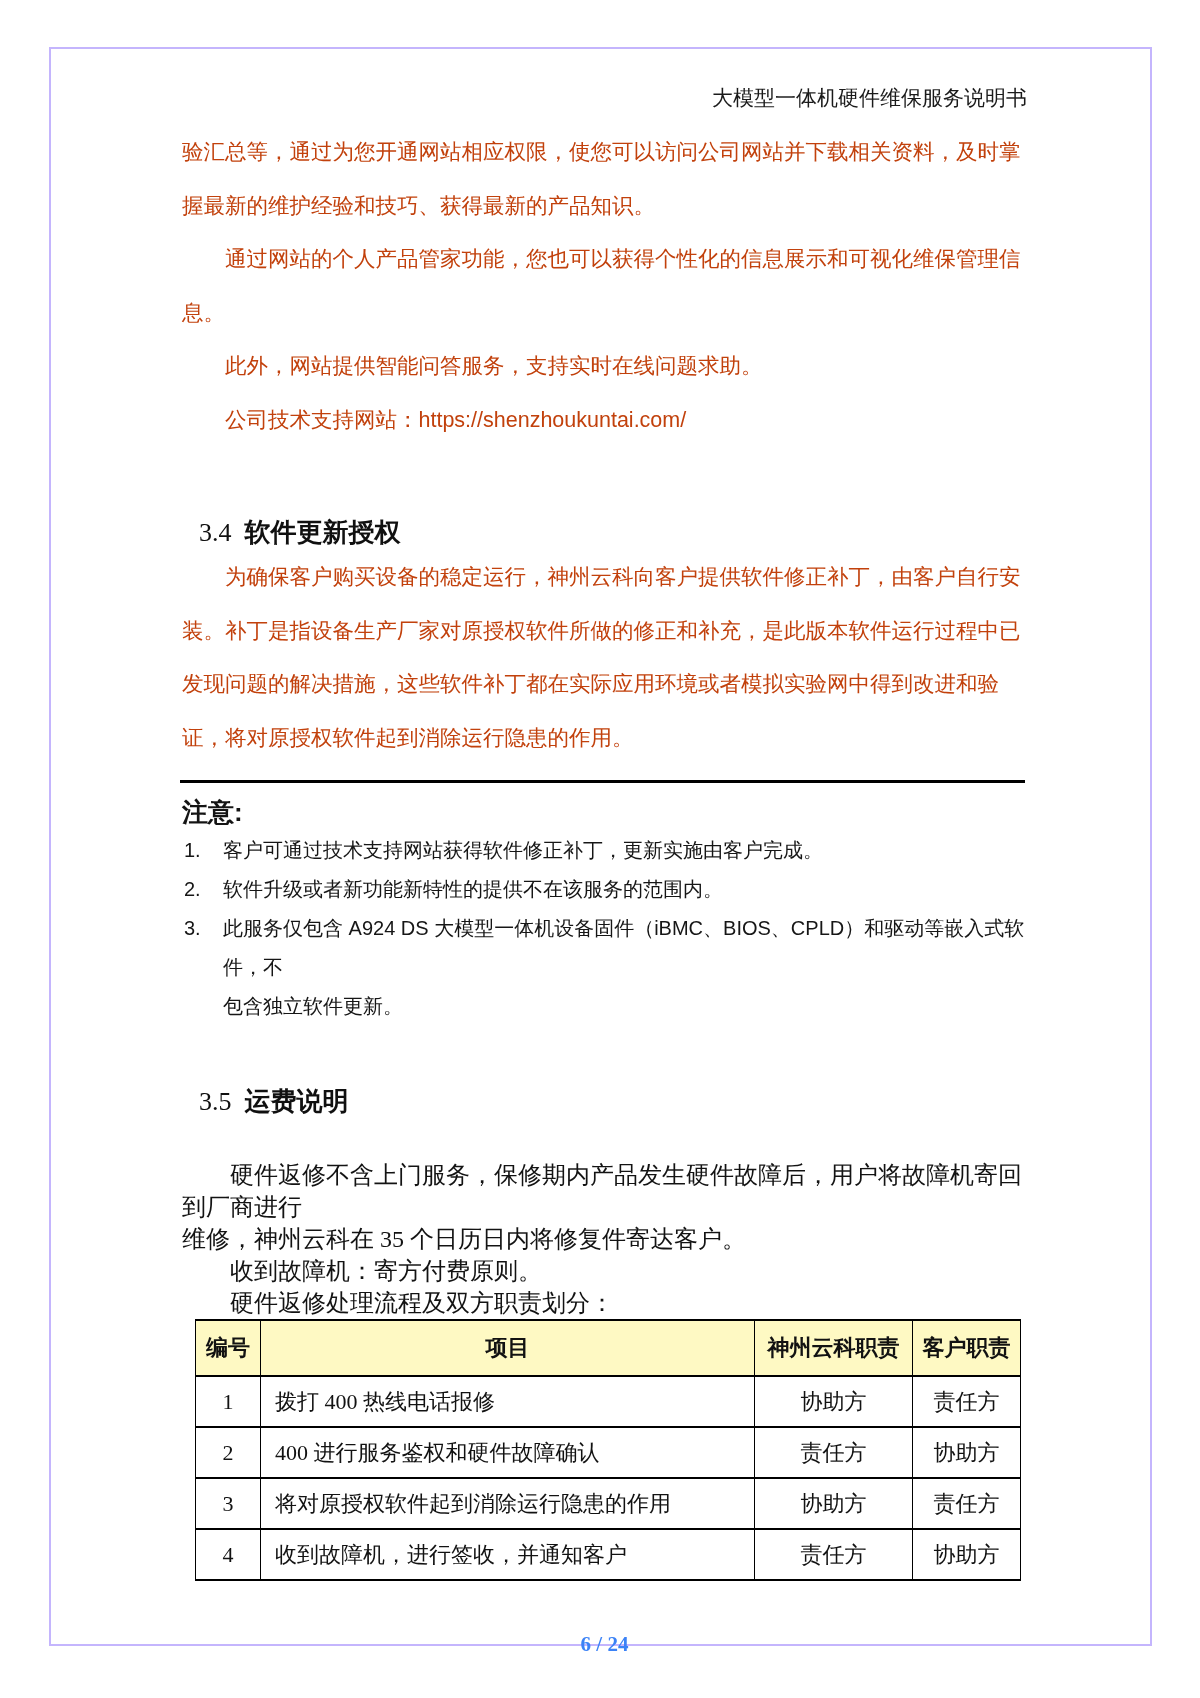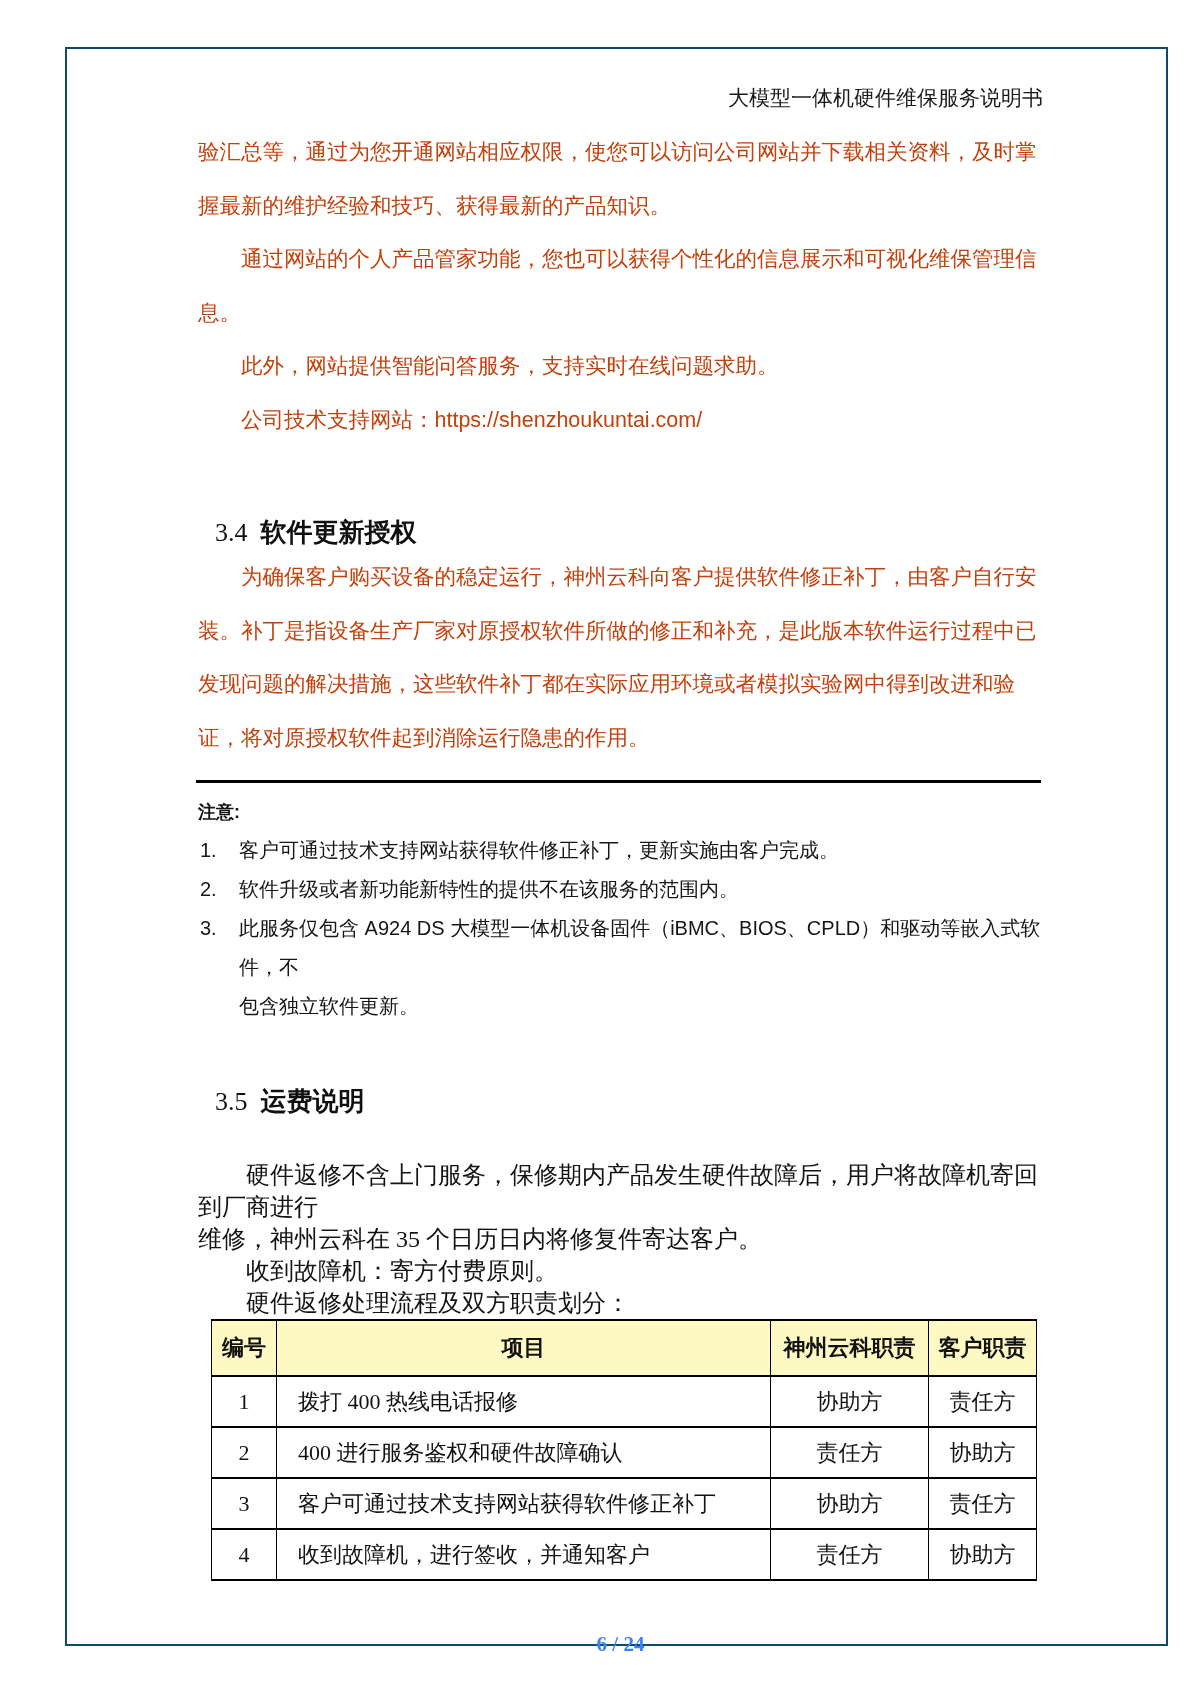"大模型一体机硬件维保服务说明书" .page { border: 2px solid #0c4a6e -> 2px solid #c4b5fd; margin-left: 16px -> none }
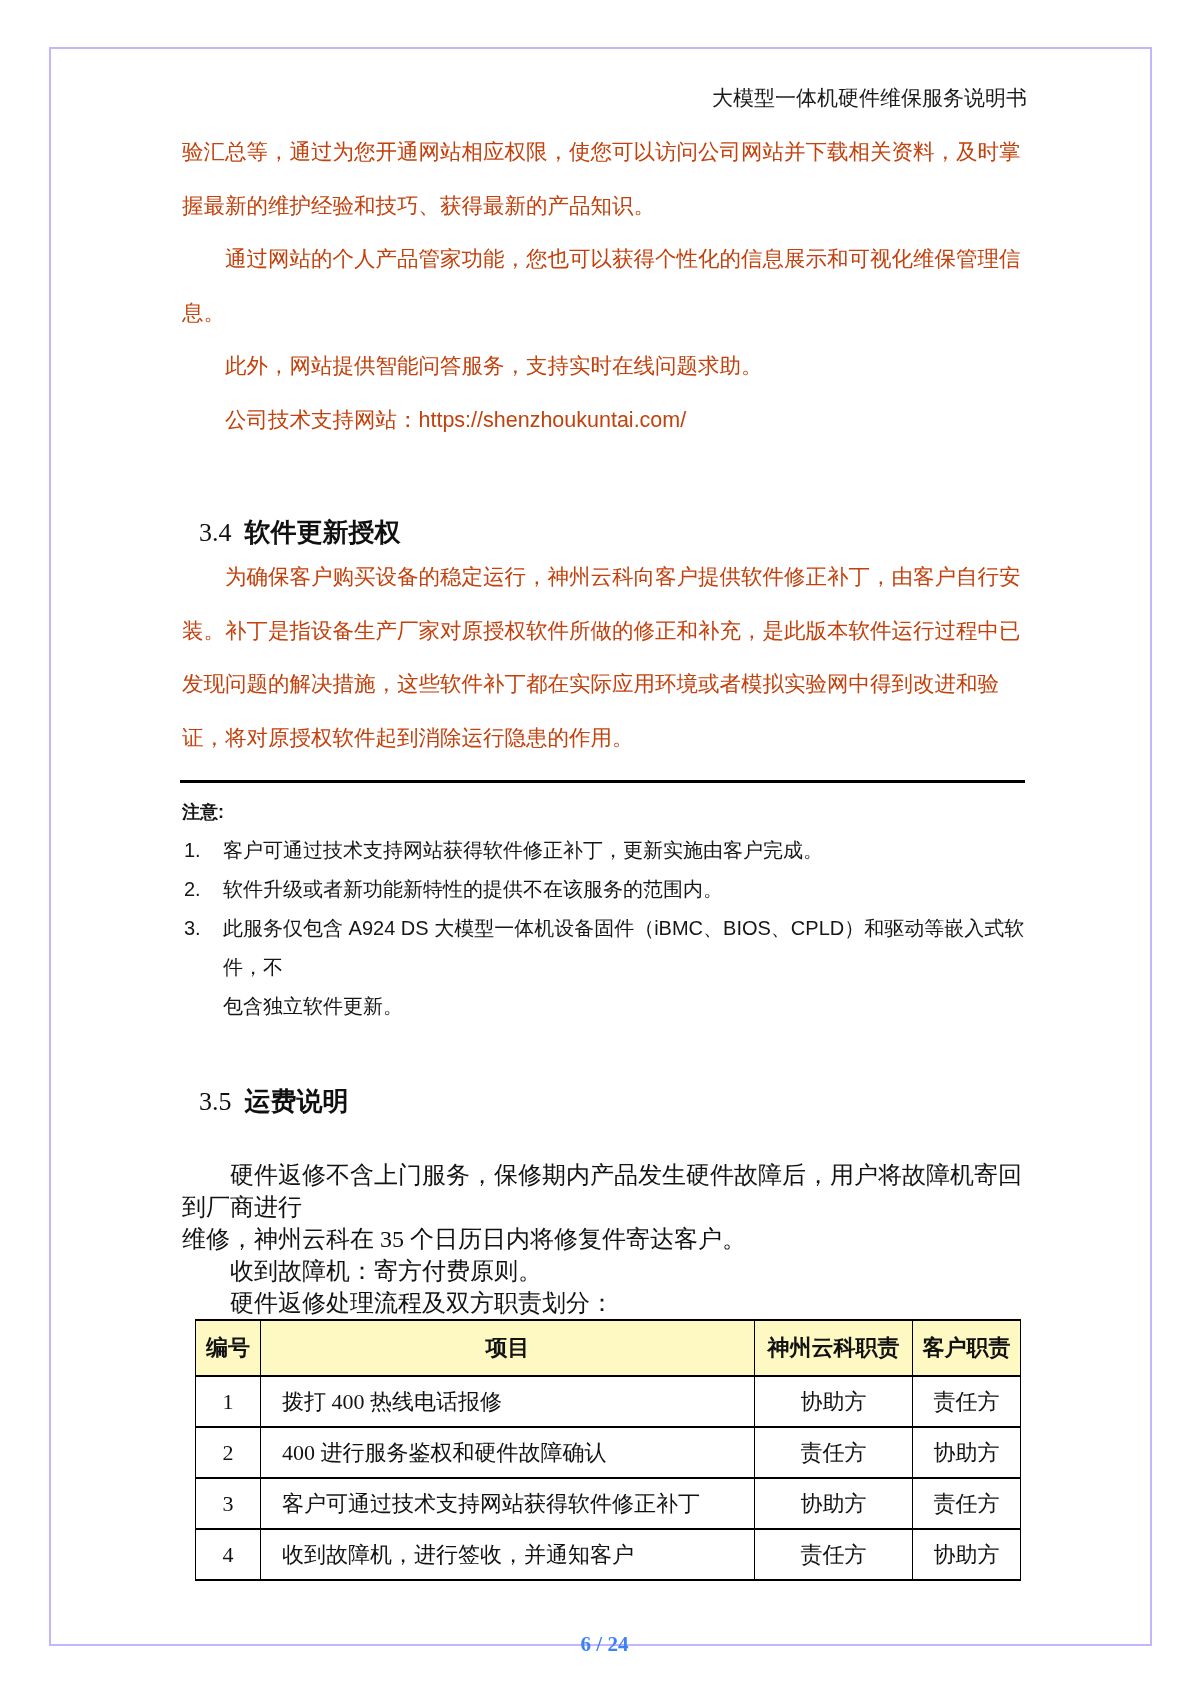"注意:" .note-label { font-size: 18px -> 26px }
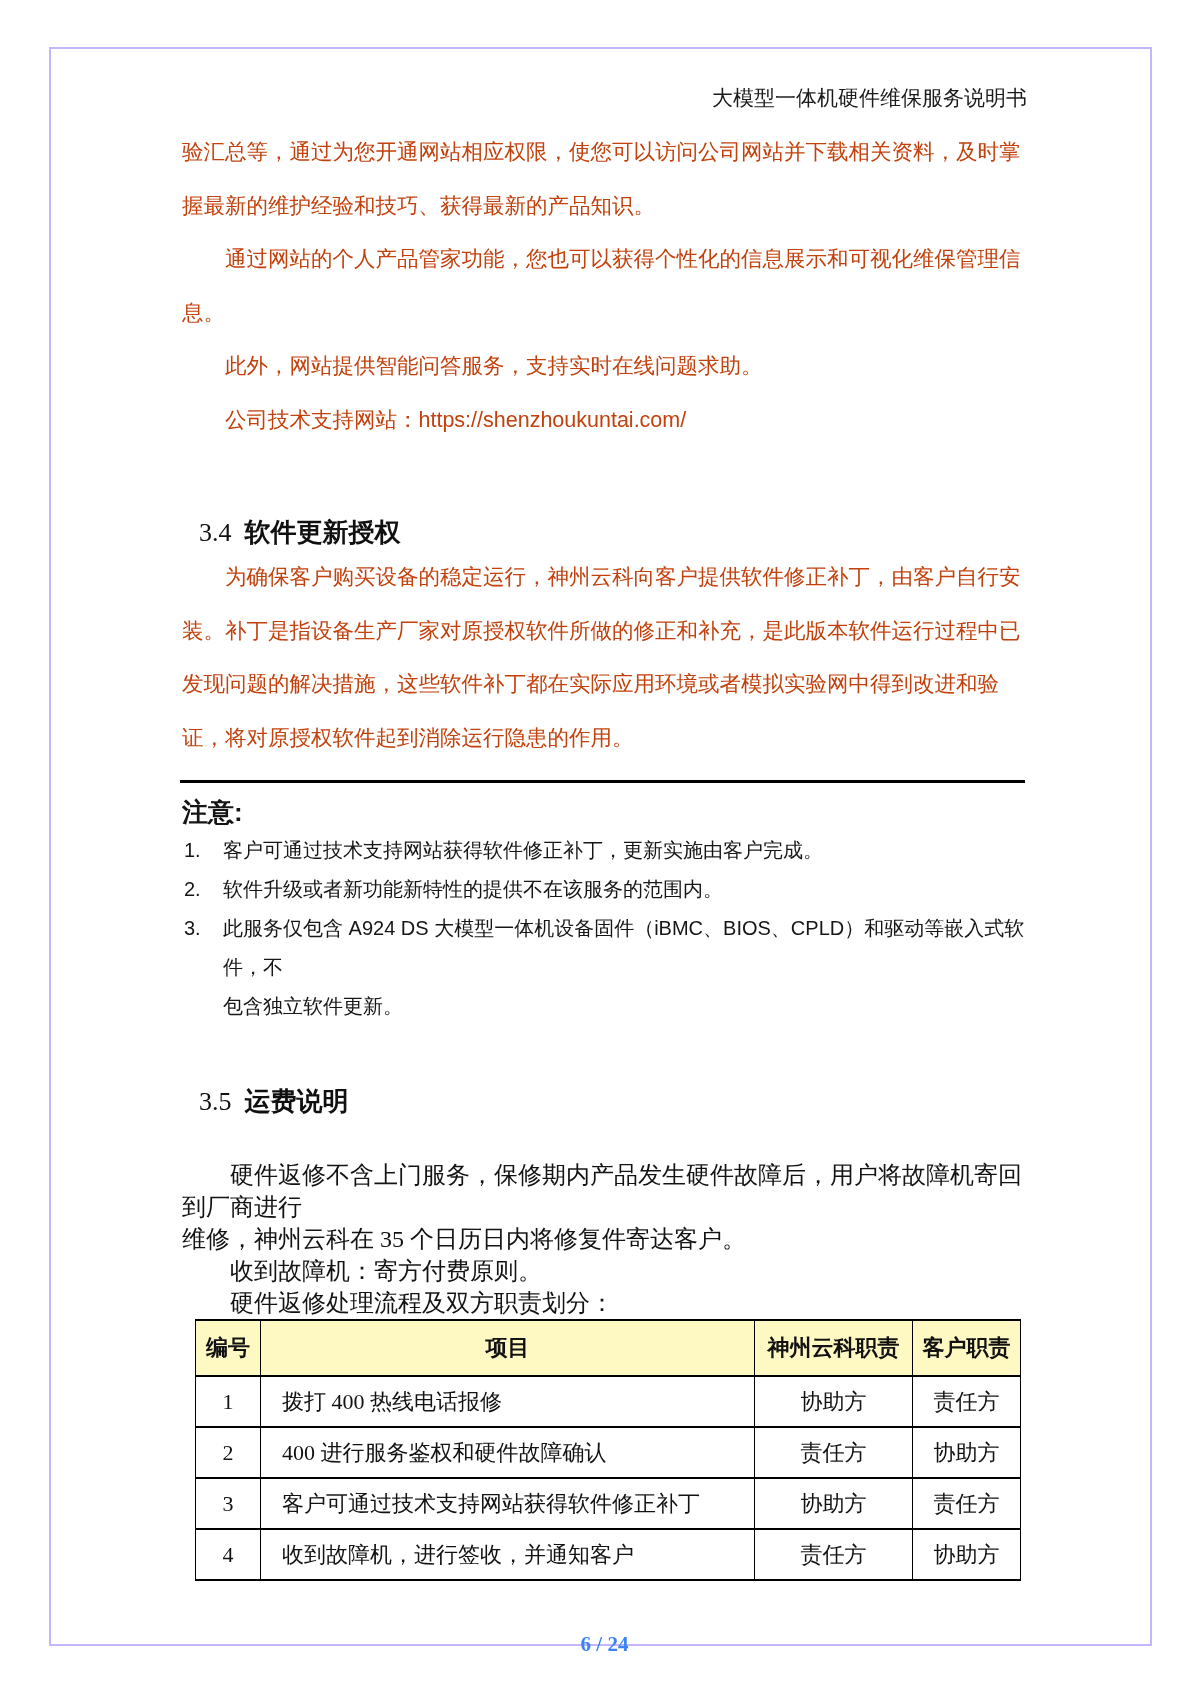"拨打 400 热线电话报修" table.returns td.col-item { padding-left: 21px -> 14px }
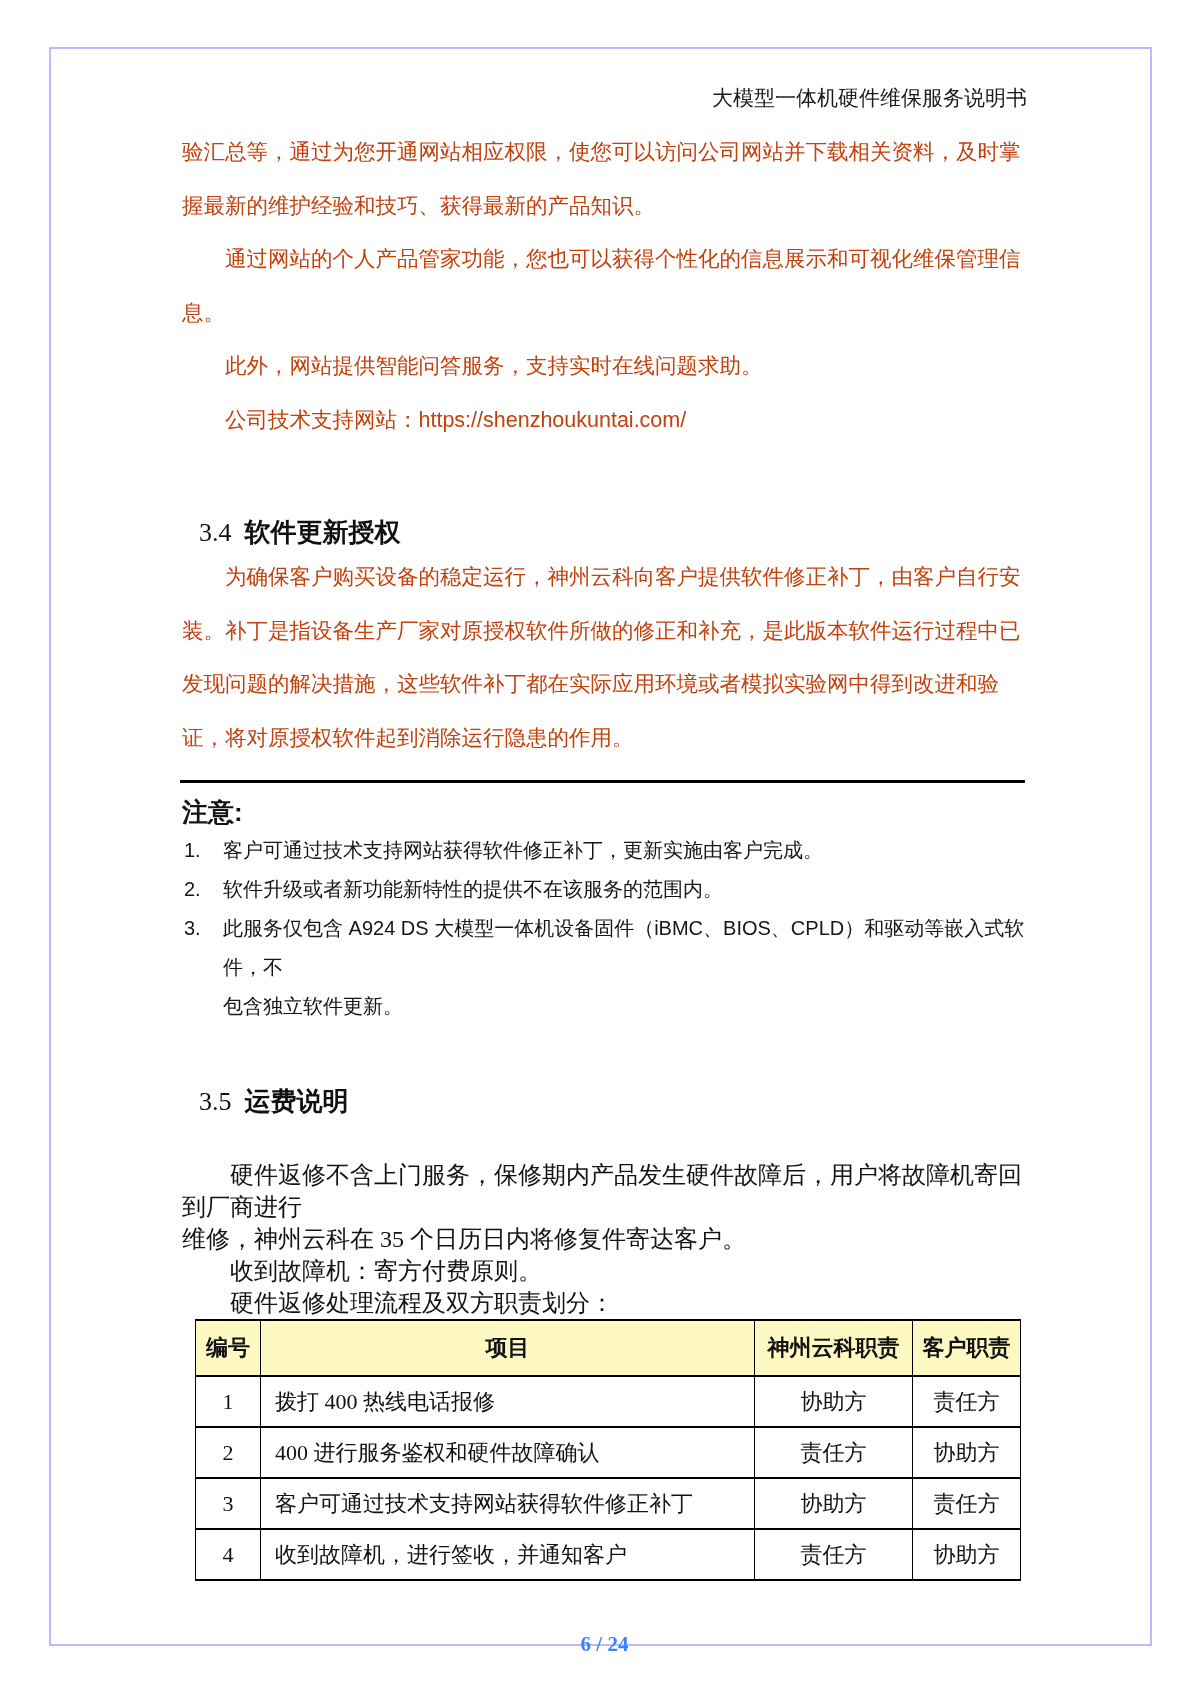"客户可通过技术支持网站获得软件修正补丁" td.col-item { text: 客户可通过技术支持网站获得软件修正补丁 -> 将对原授权软件起到消除运行隐患的作用 }
